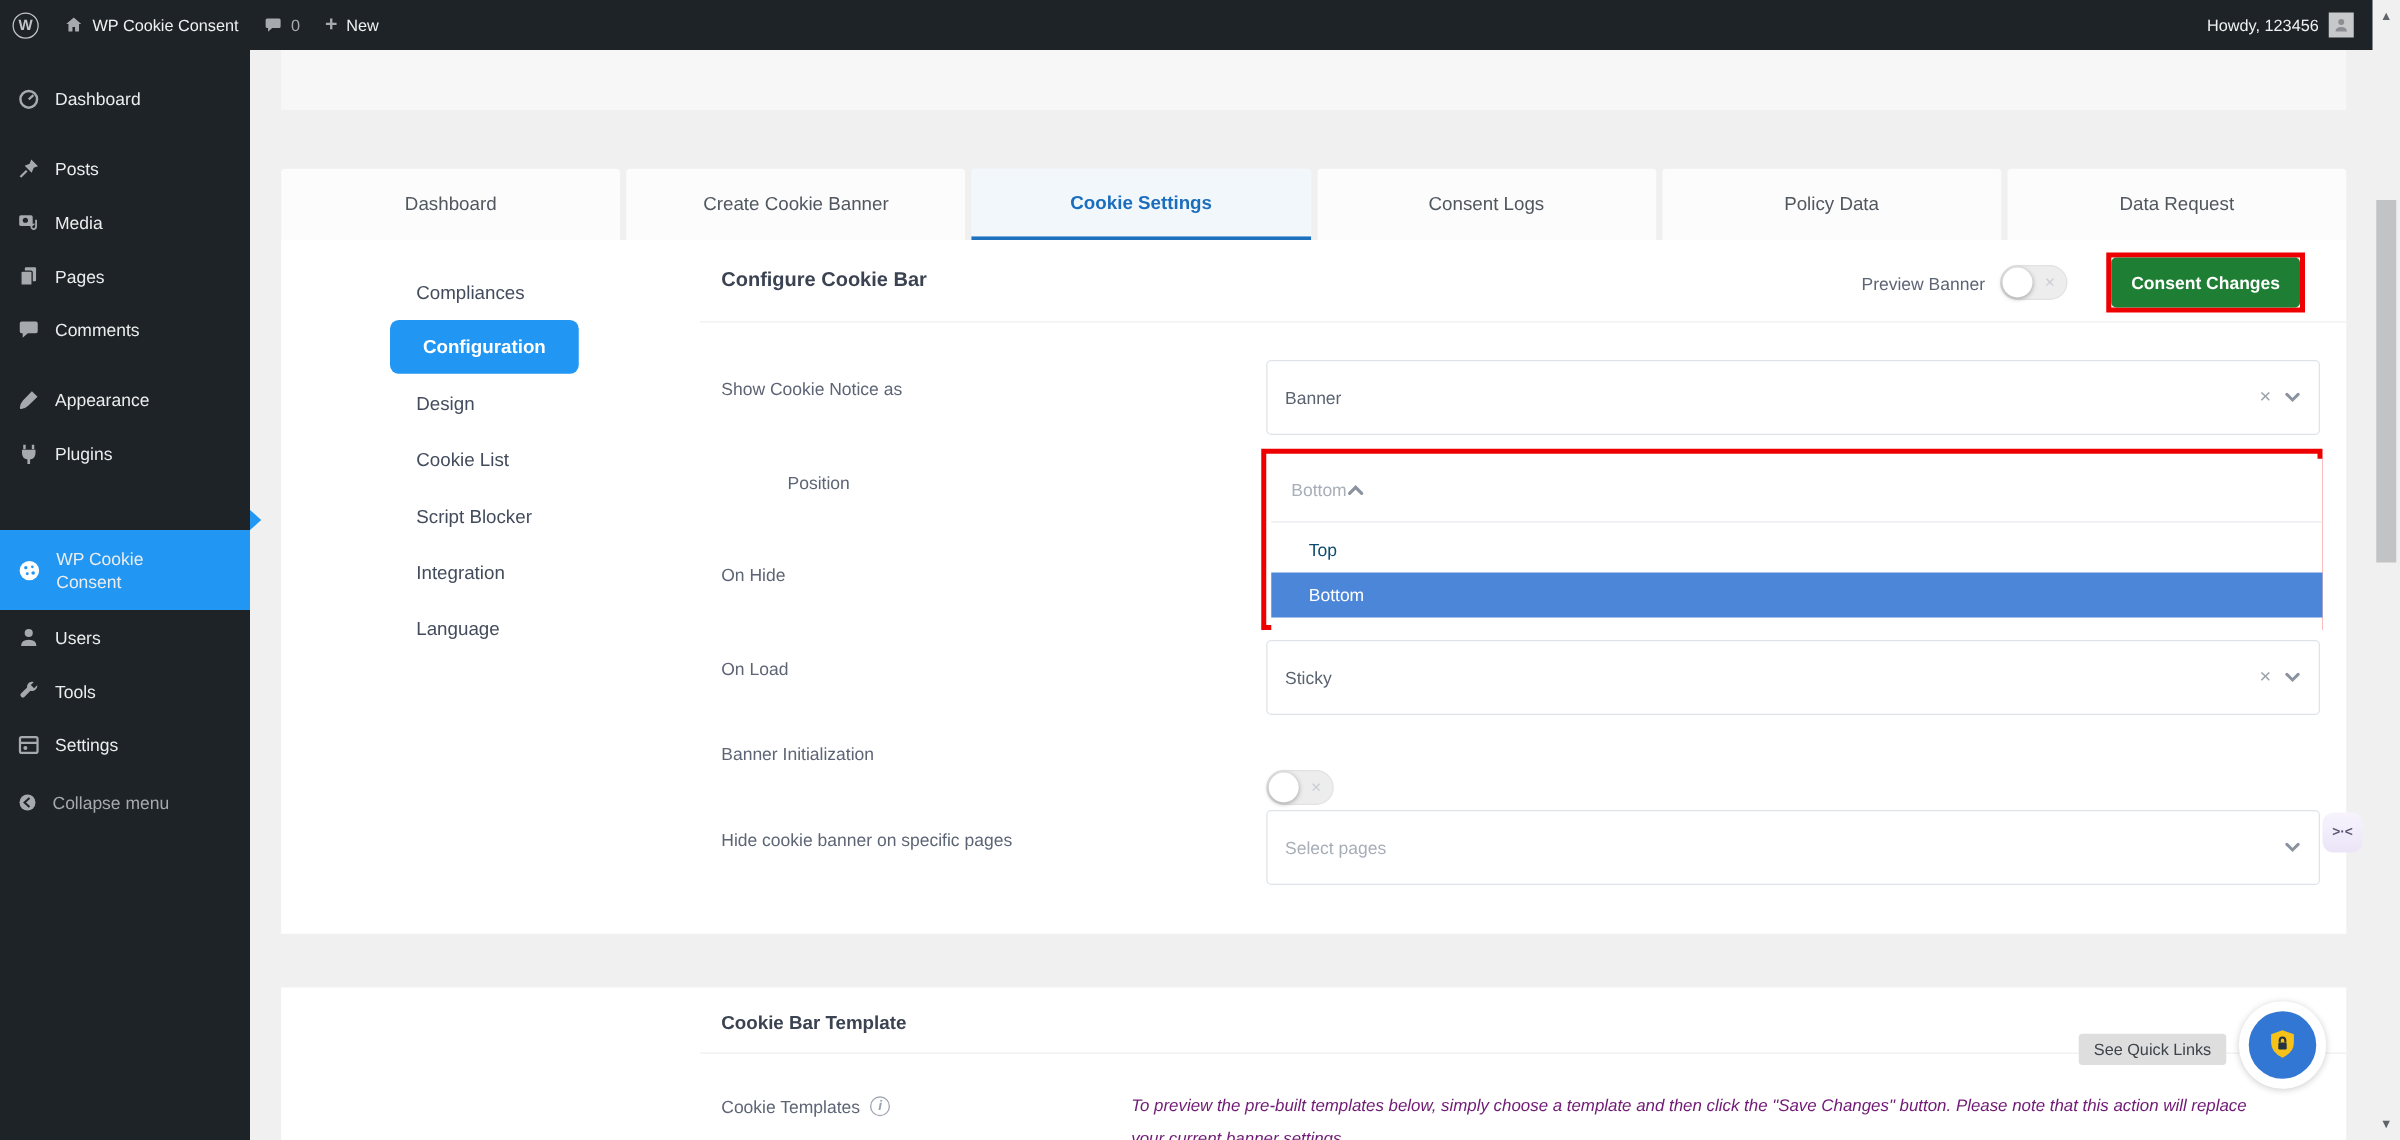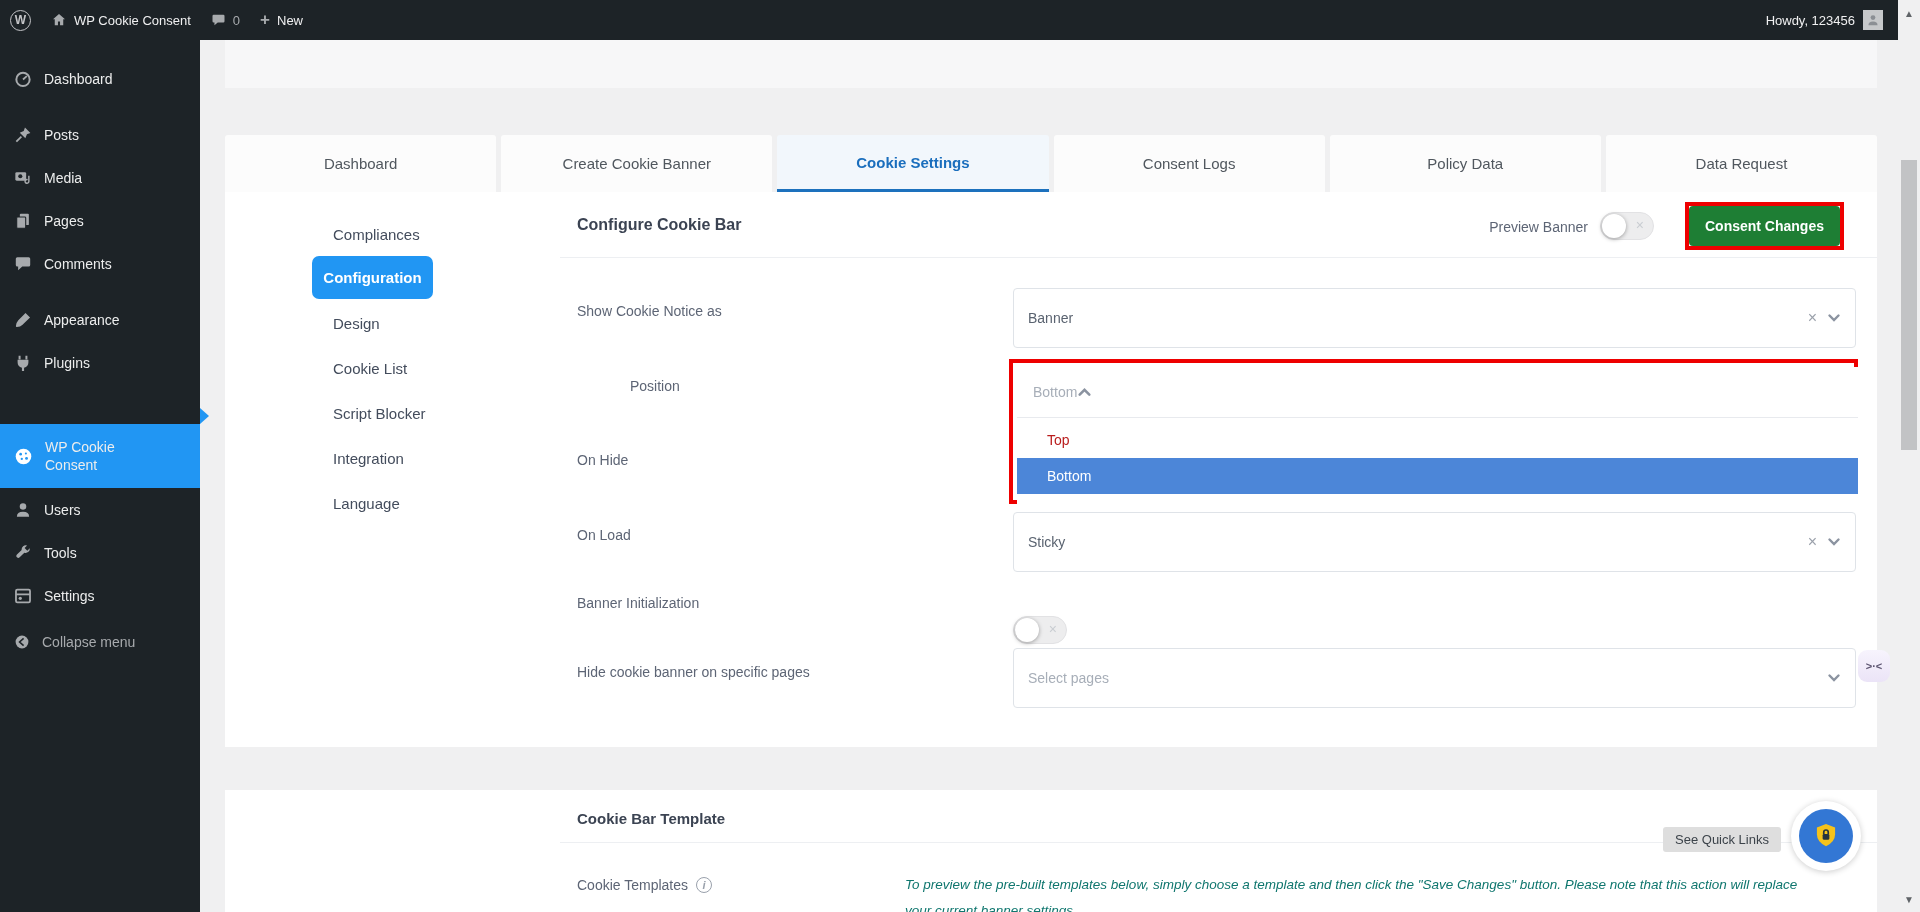"Configuration" .subnav-active { width: 121px -> 151px }
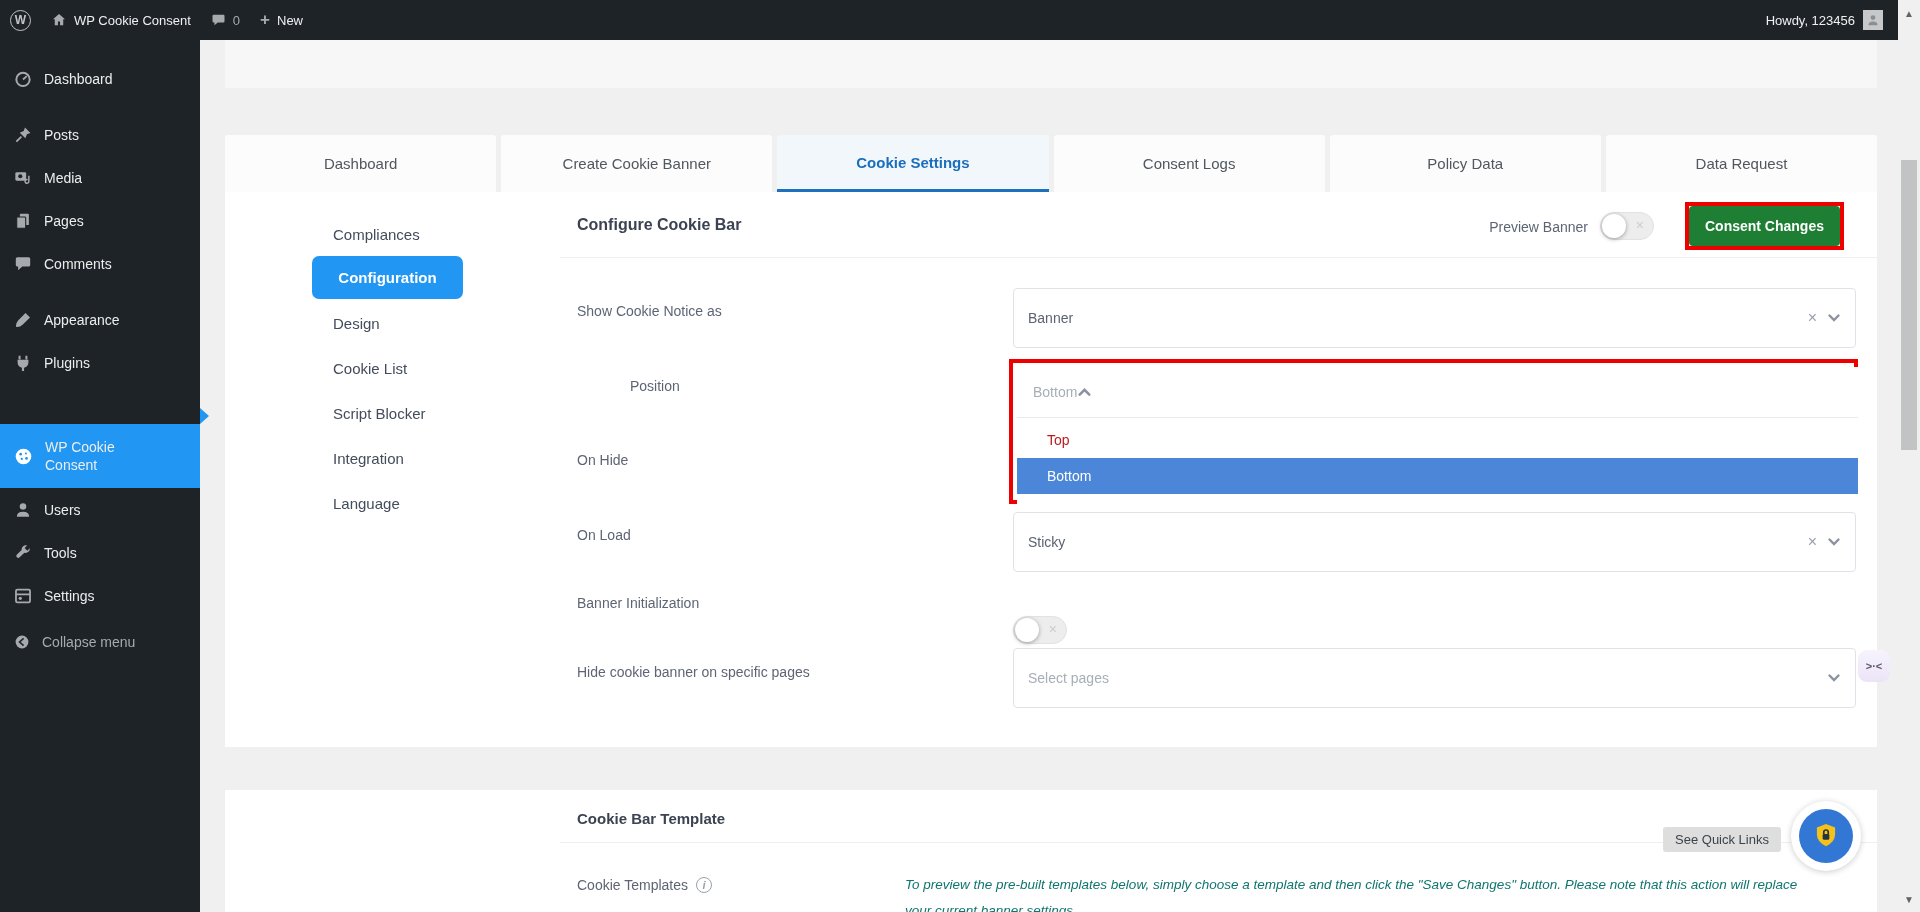"Top" .dd-opt { color: #b91c1c -> #0c4a6e }
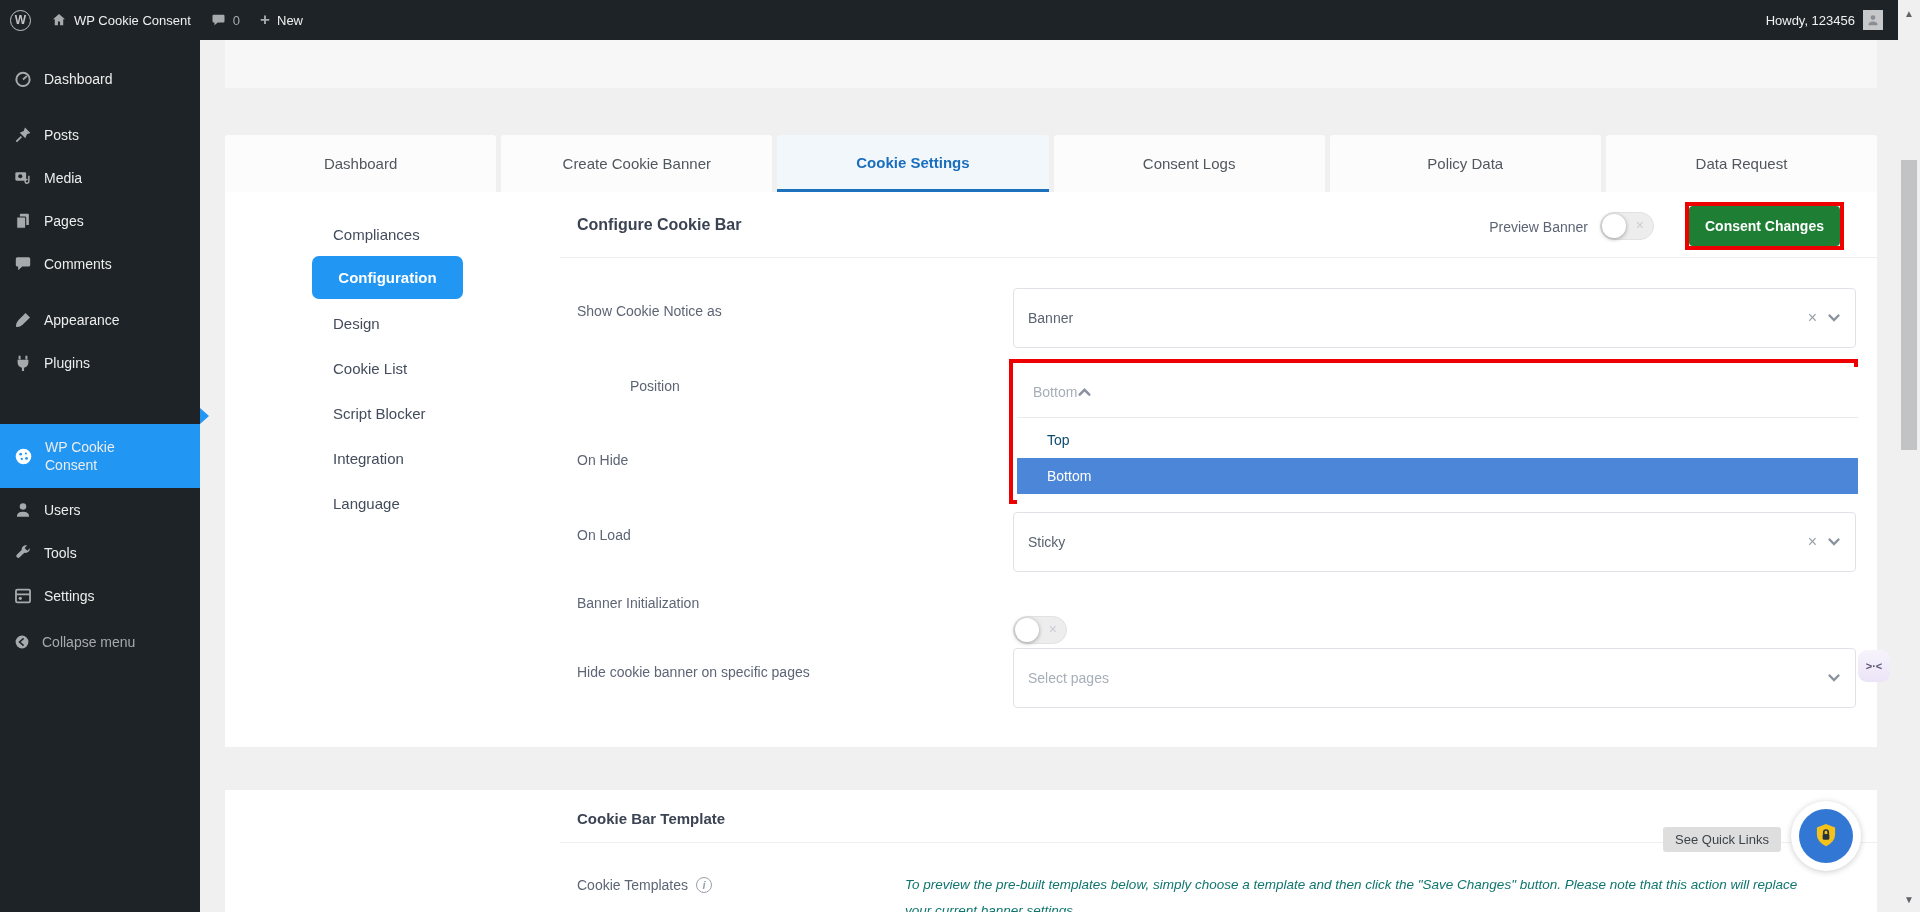"To preview the pre-built templates" .note { color: #0f766e -> #701a75 }
